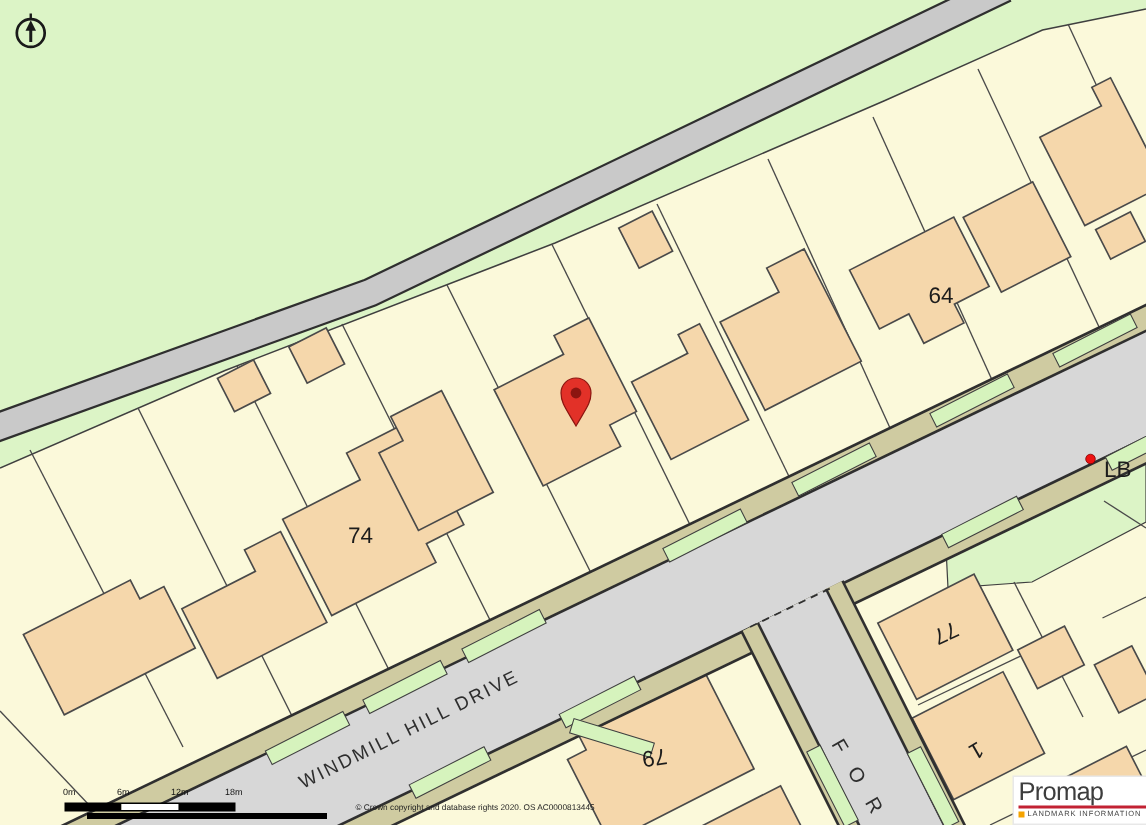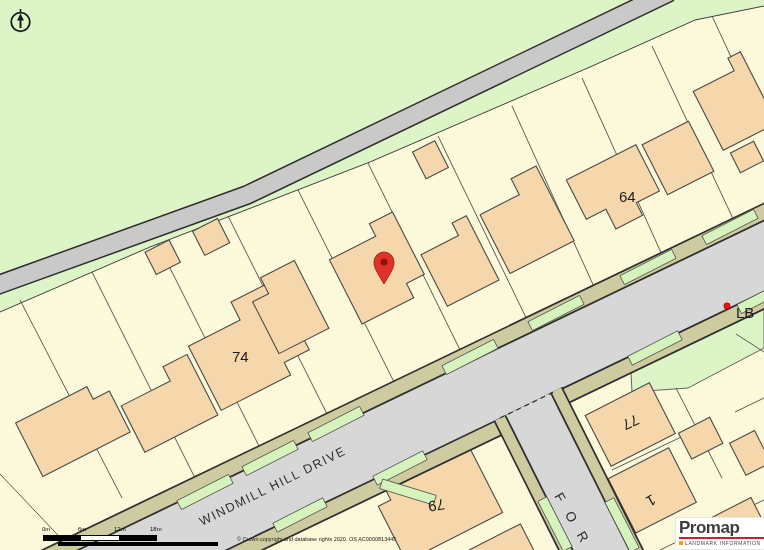"Promap" #logo .brand { font-weight: bold -> normal }
